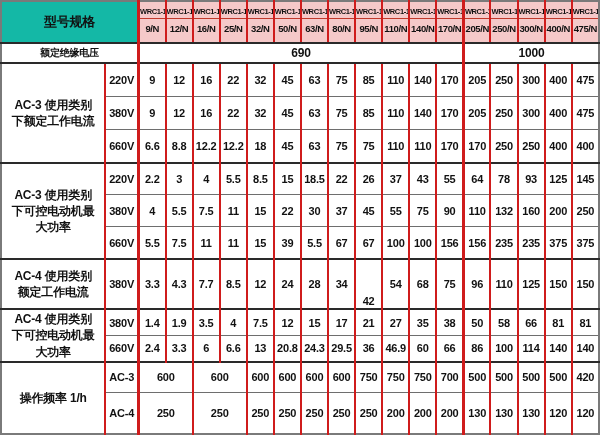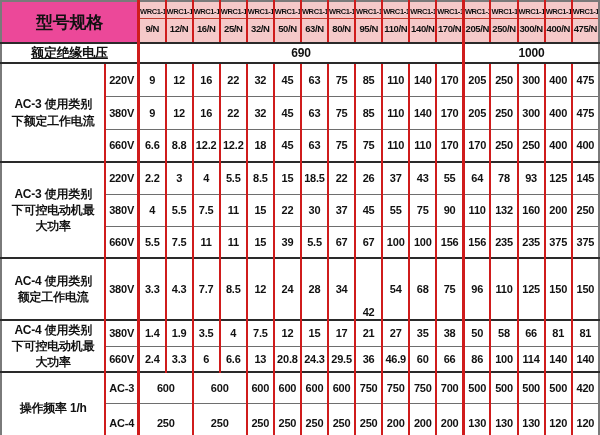"型号规格" td.corner { background: #ec4899 -> #14b8a6; font-size: 17px -> 13px }
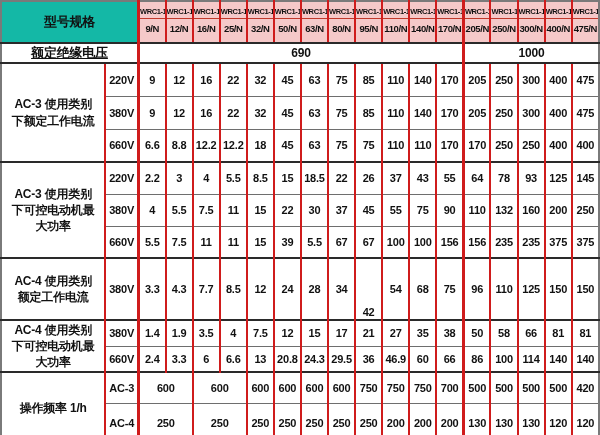"额定绝缘电压" td.ins-label { font-size: 13px -> 10px; text-decoration: underline -> none }
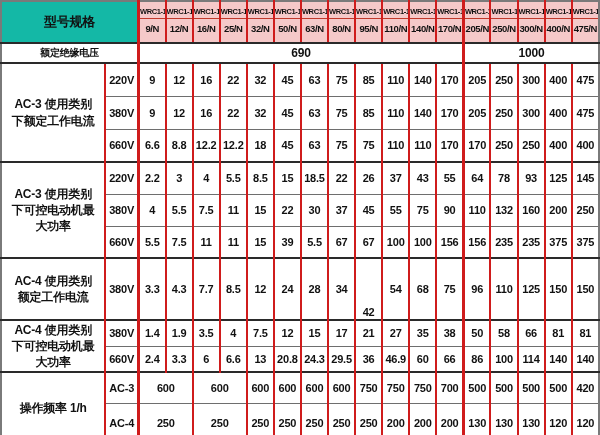"AC-4 使用类别额定工作电流" tr.section { height: 62px -> 50px }
